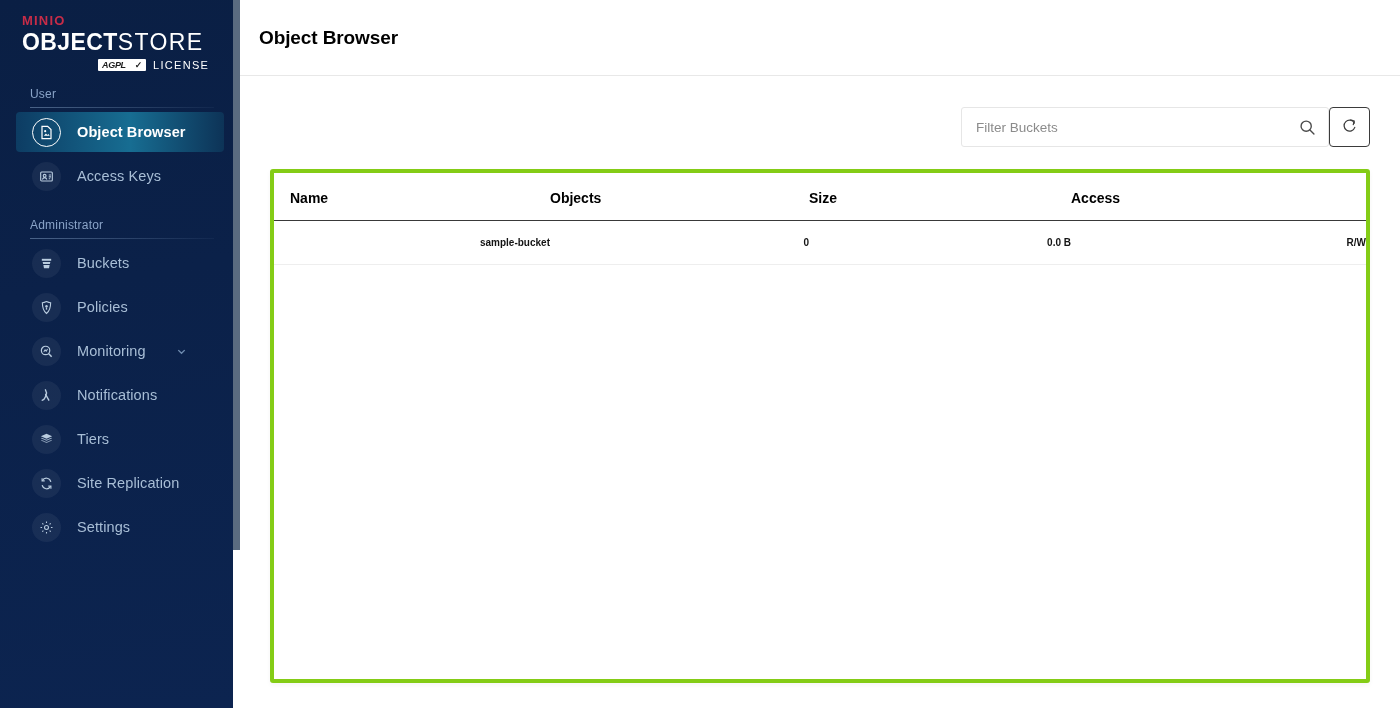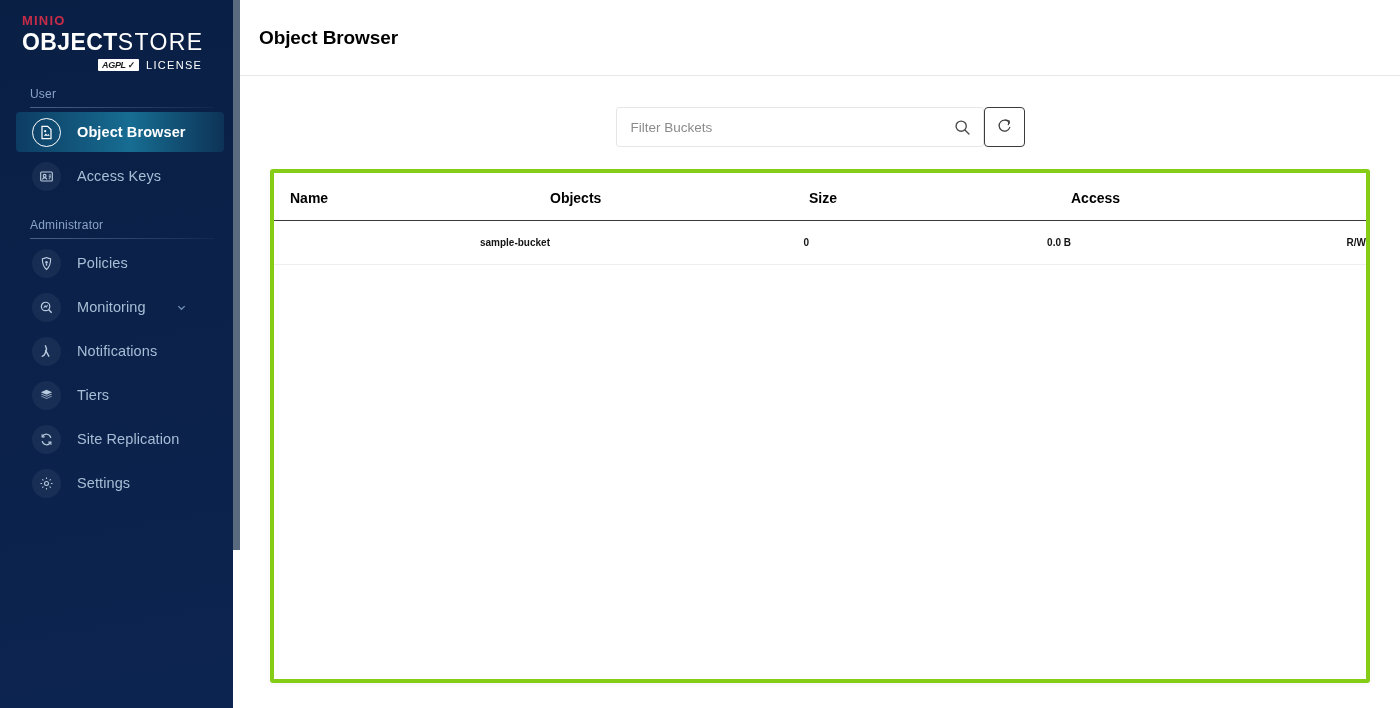"AGPL" .agpl-badge { gap: 2px -> 9px }
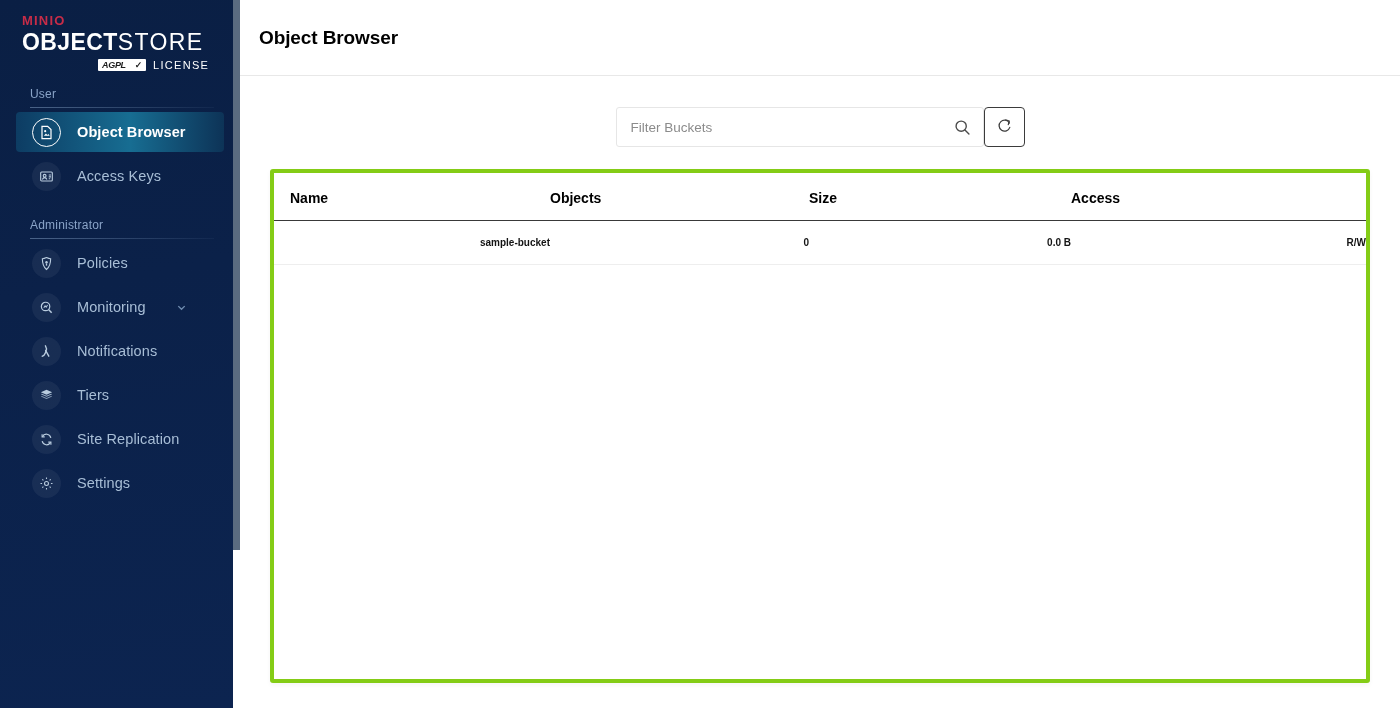"Filter Buckets" #toolbar { justify-content: center -> flex-end }
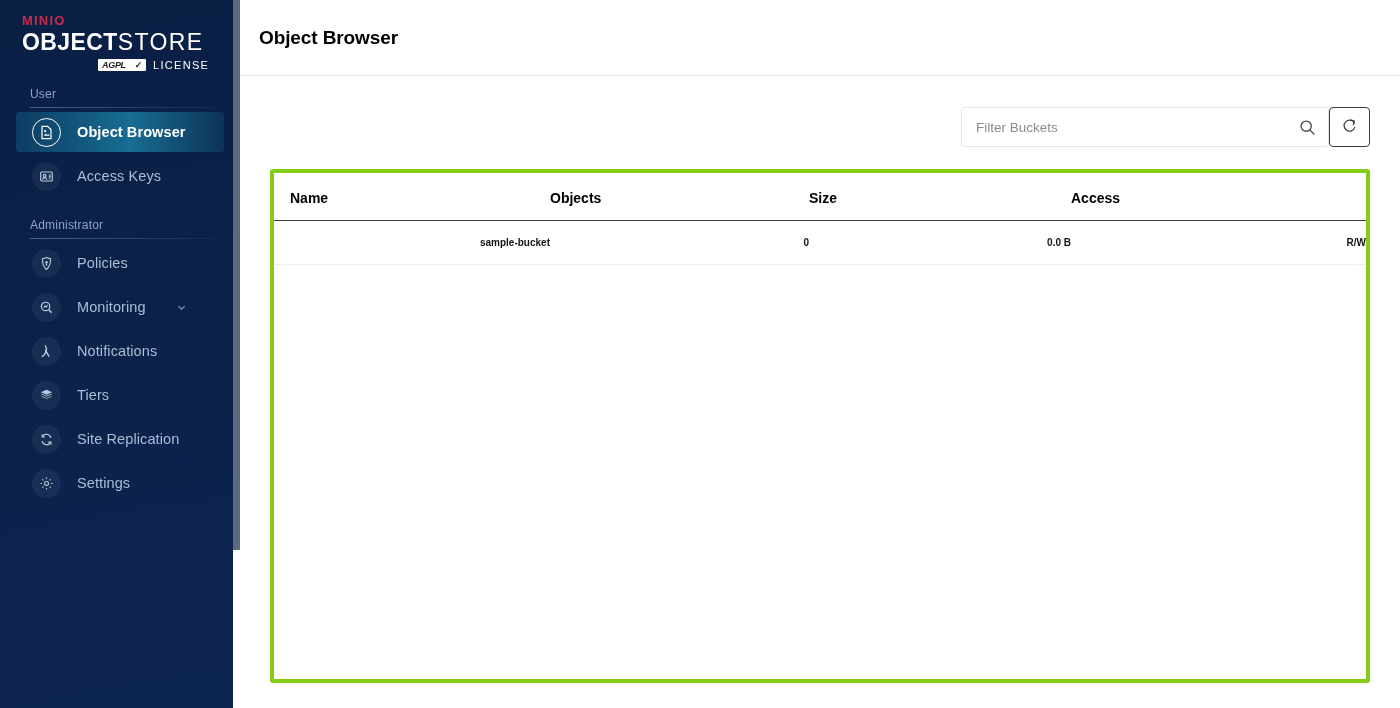"Buckets" div.nav-item { html: none -> <div> <span> <svg> <path></path> <path></path> <path></path> </svg> </span> <span>Buckets</span> </div> }
